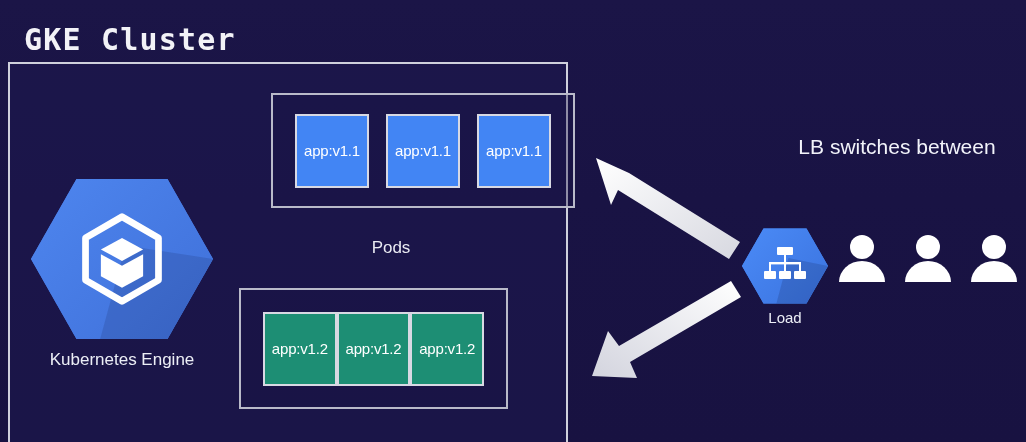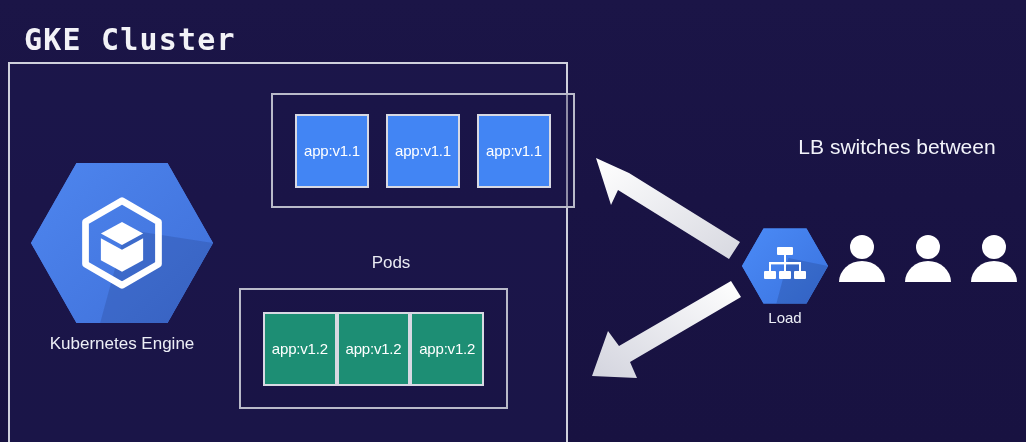"Pods" .pods-label { margin-top: 15px -> none }
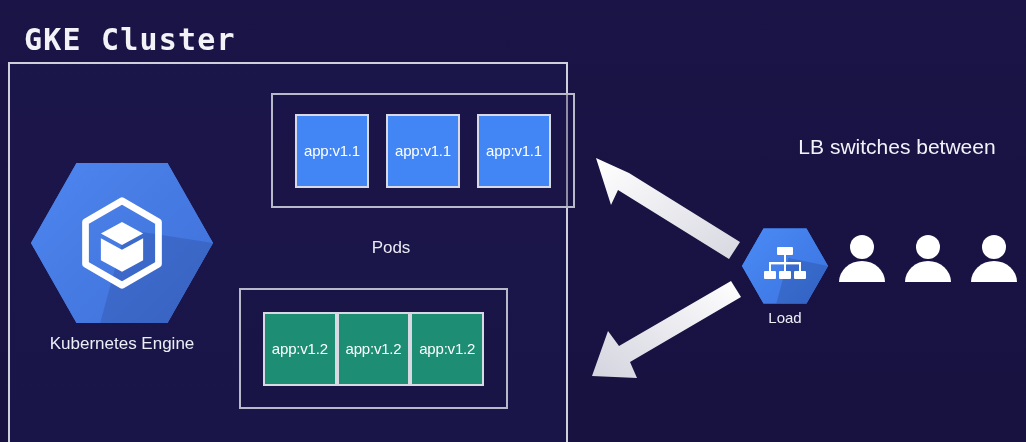"Kubernetes Engine" .gke-node { top: 158px -> 174px }
